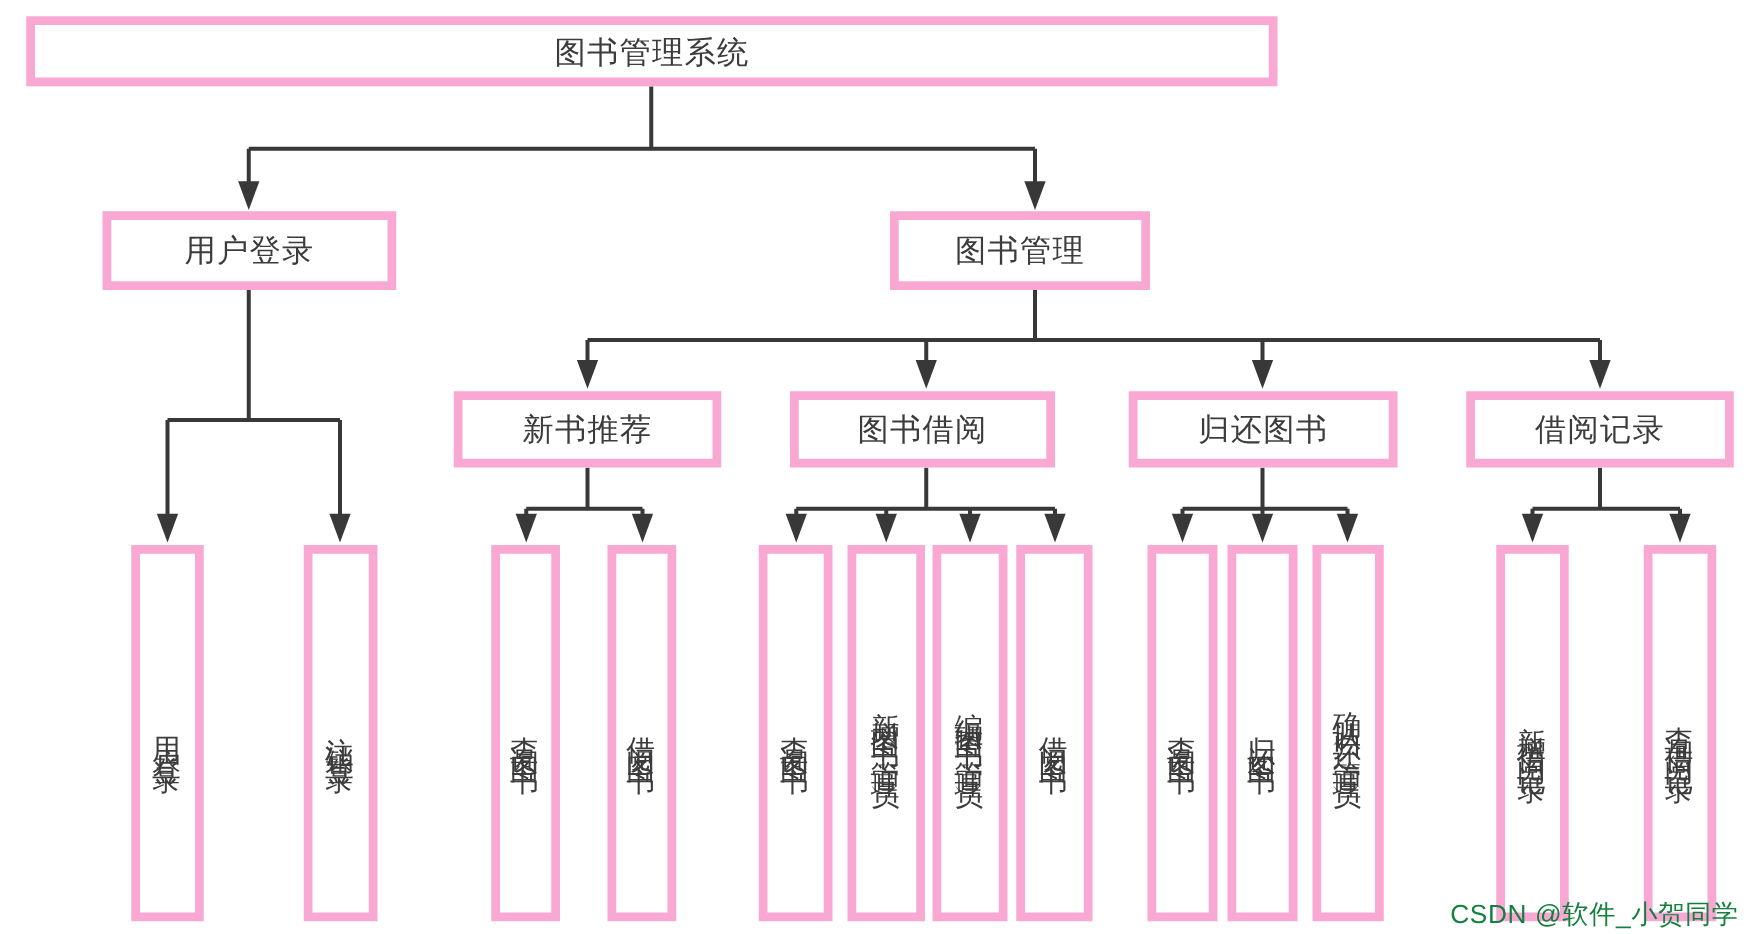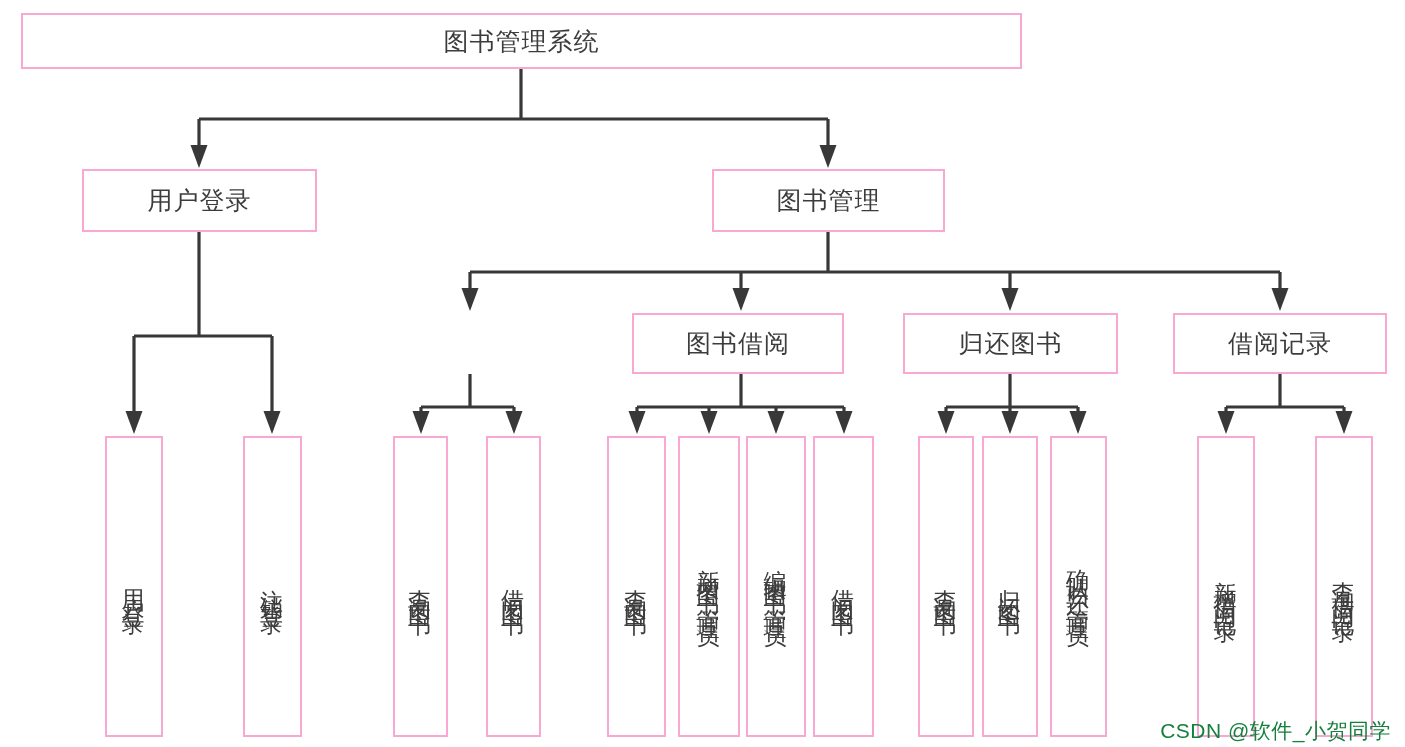"图书管理系统" .node { border: 2px solid #f9a8d4 -> 7px solid #f9a8d4 }
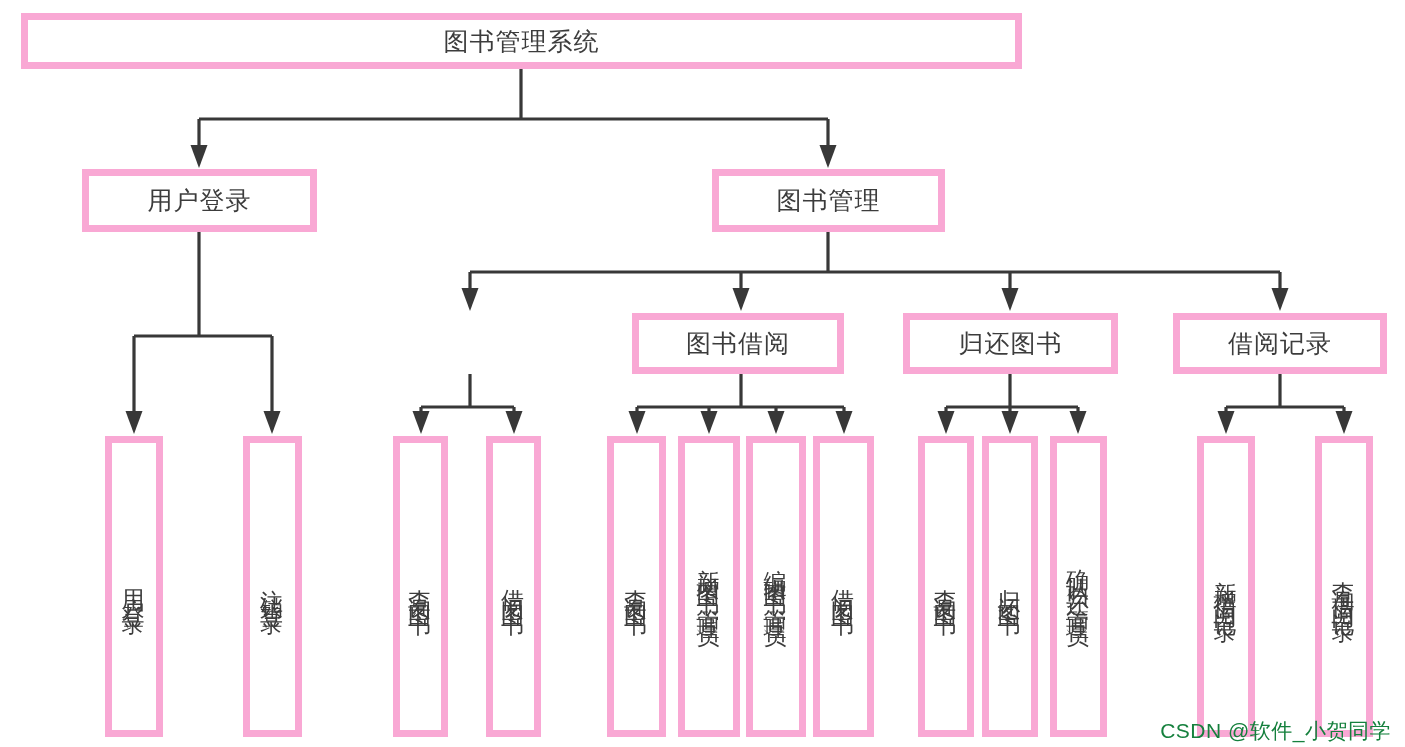"图书管理" div.node { width: 233px -> 208px }
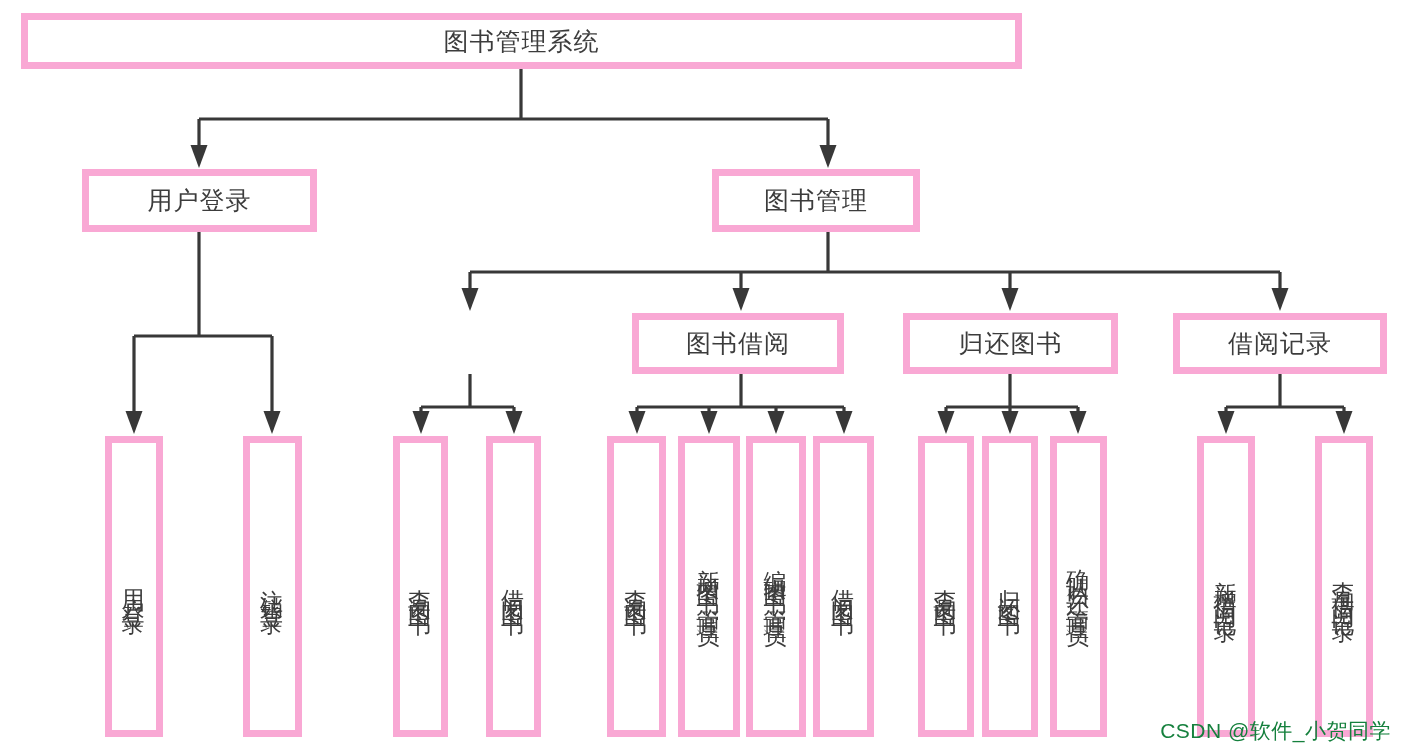"新书推荐" div.node { html: none -> <div> <span>新书推荐</span> </div> }
